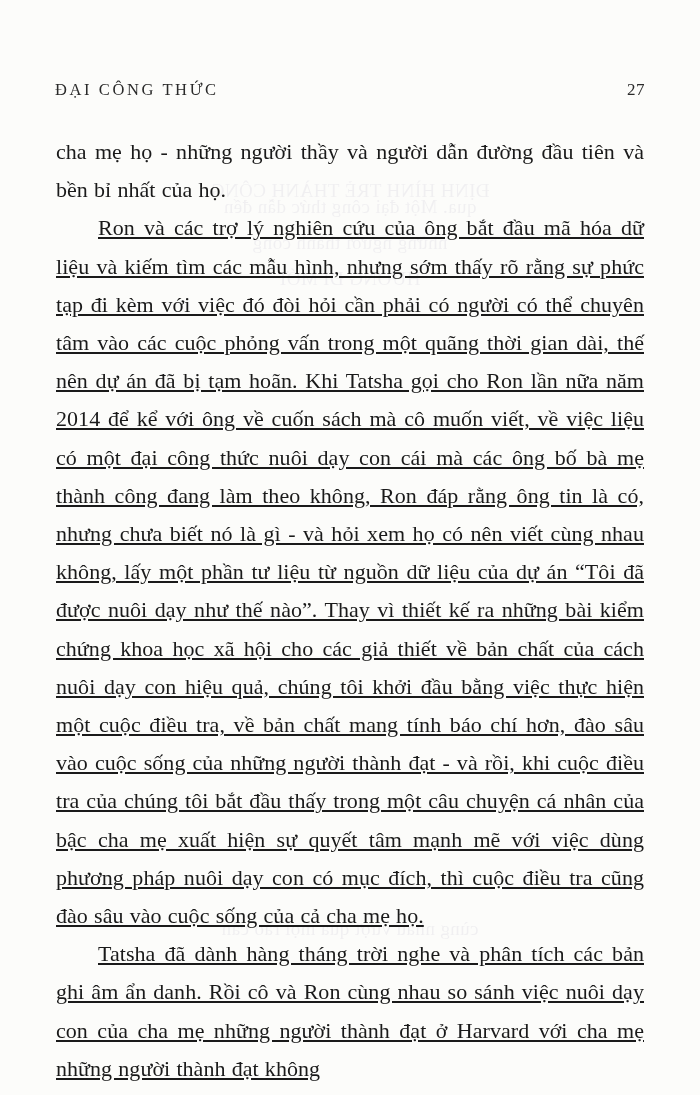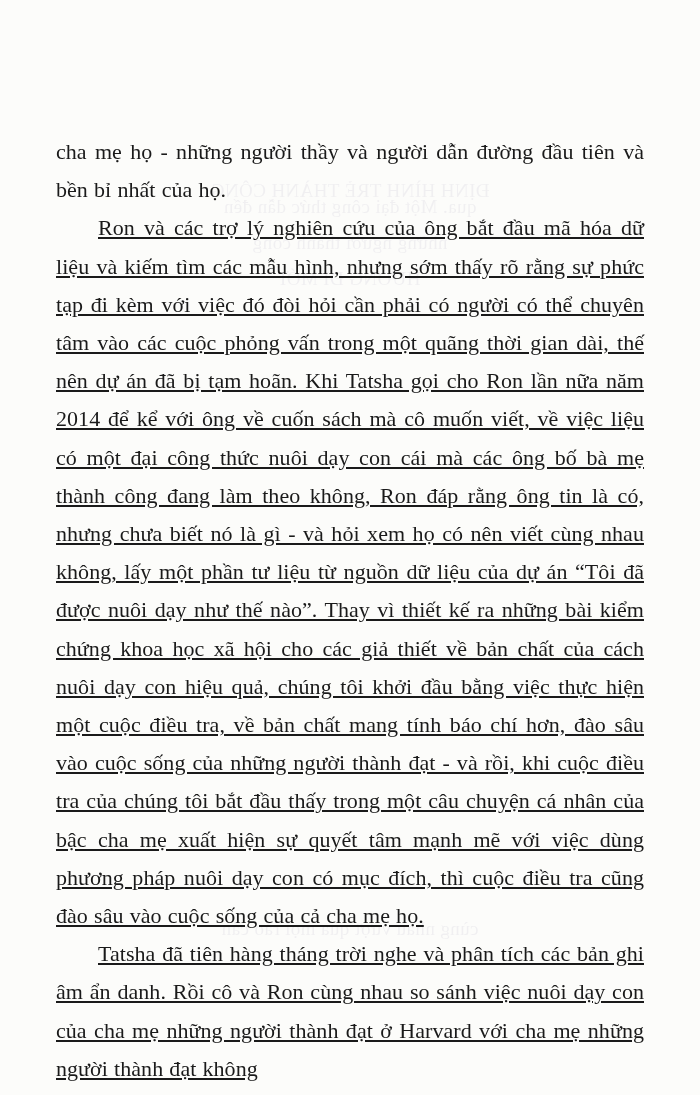"ĐẠI CÔNG THỨC" header.running-head { html: none -> <header> <span>ĐẠI CÔNG THỨC</span> <span>27</span> </header> }
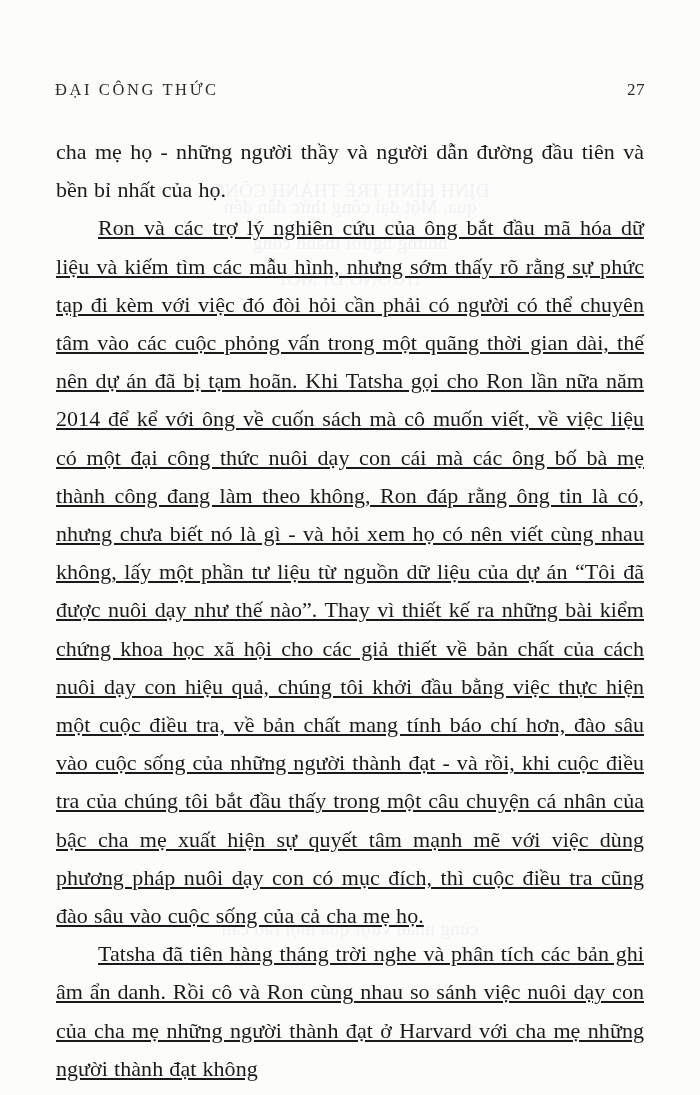"Tatsha đã tiên hàng tháng" p.para { text: tiên -> dành }
